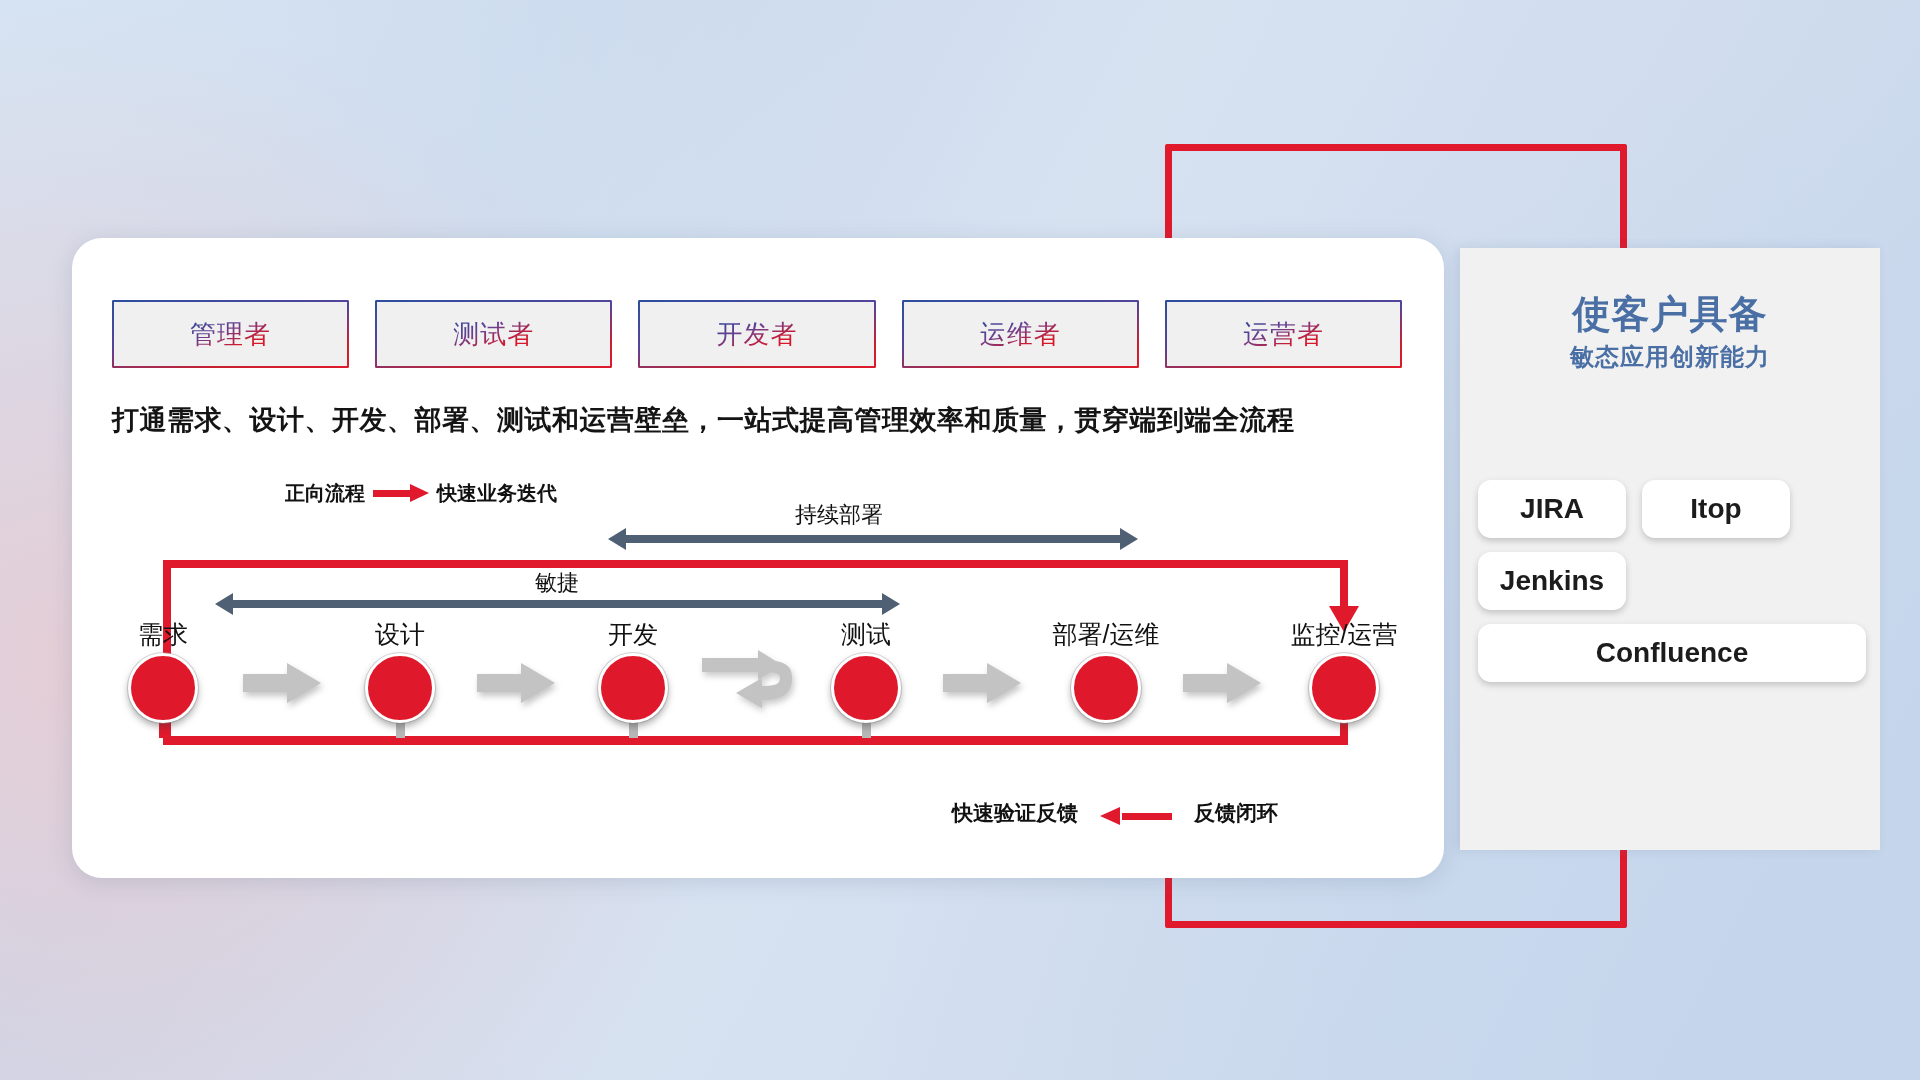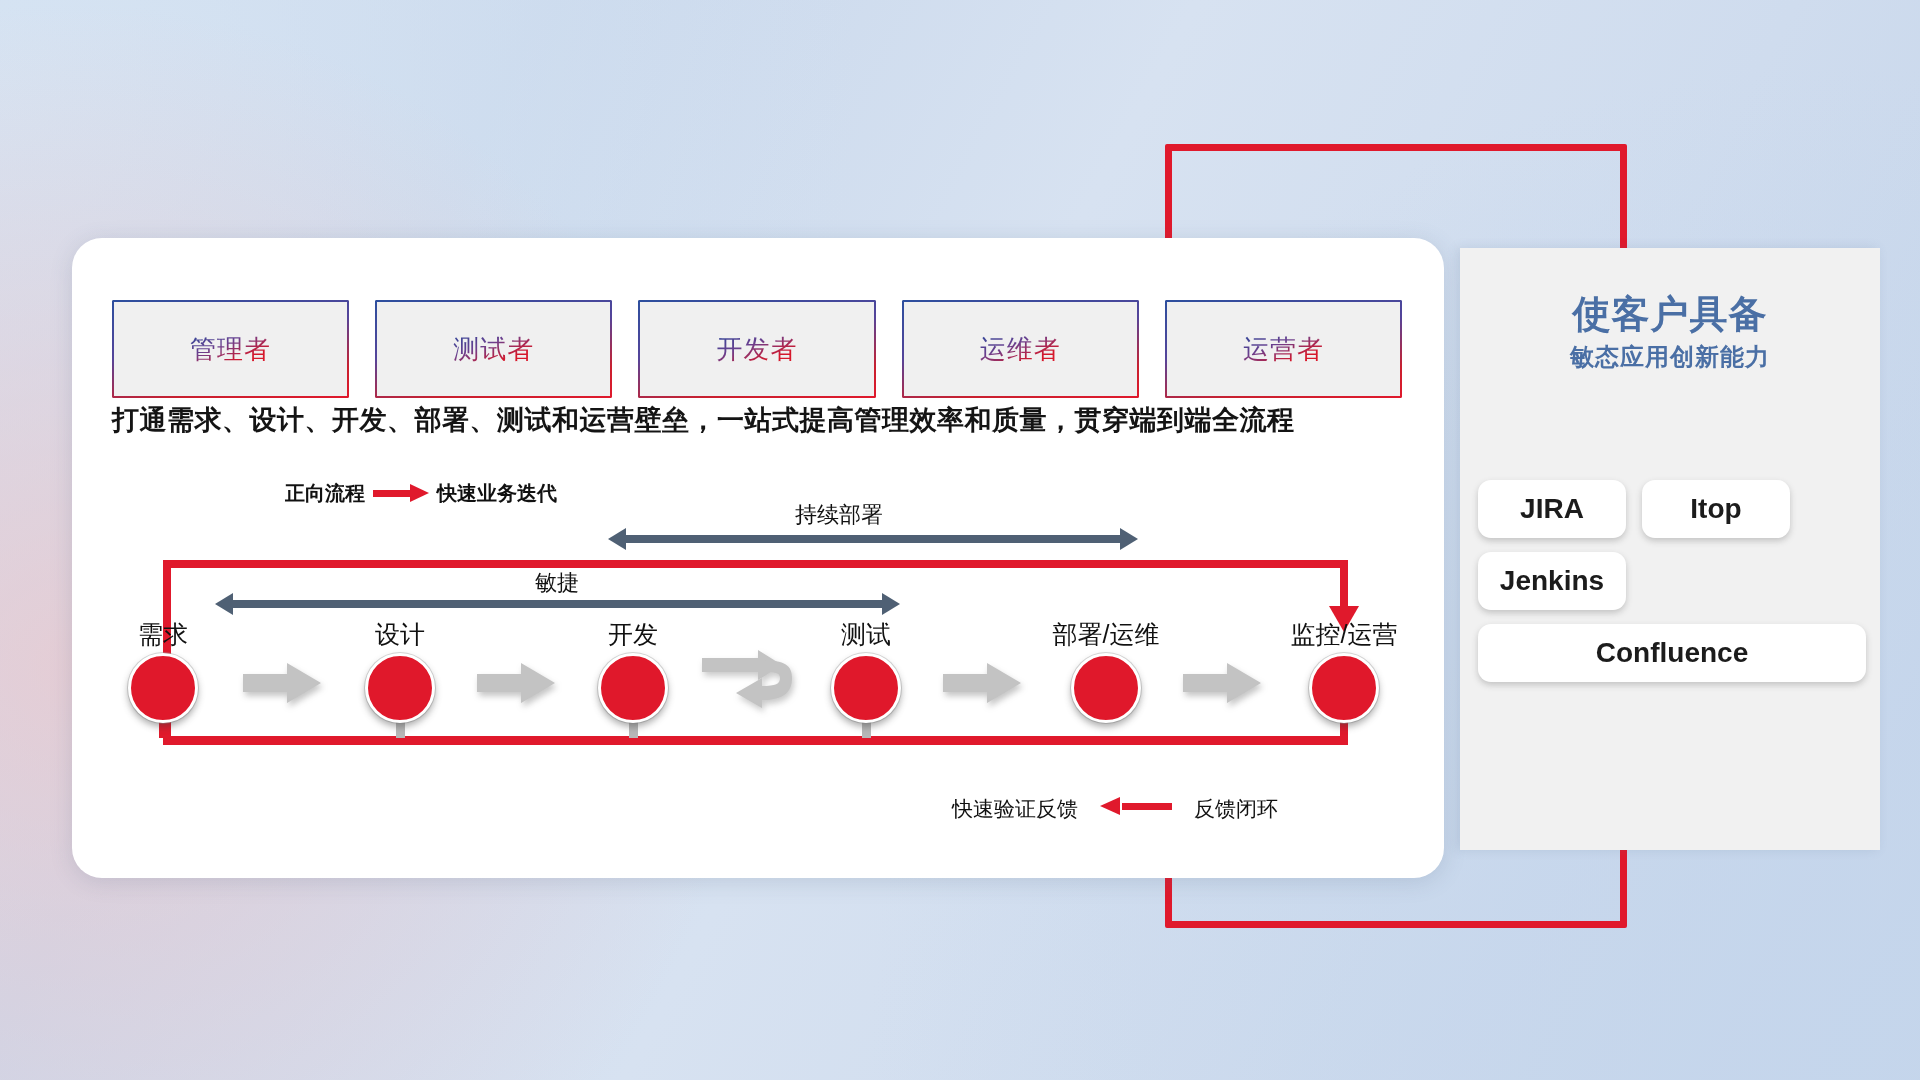"管理者" .roles { height: 98px -> 68px }
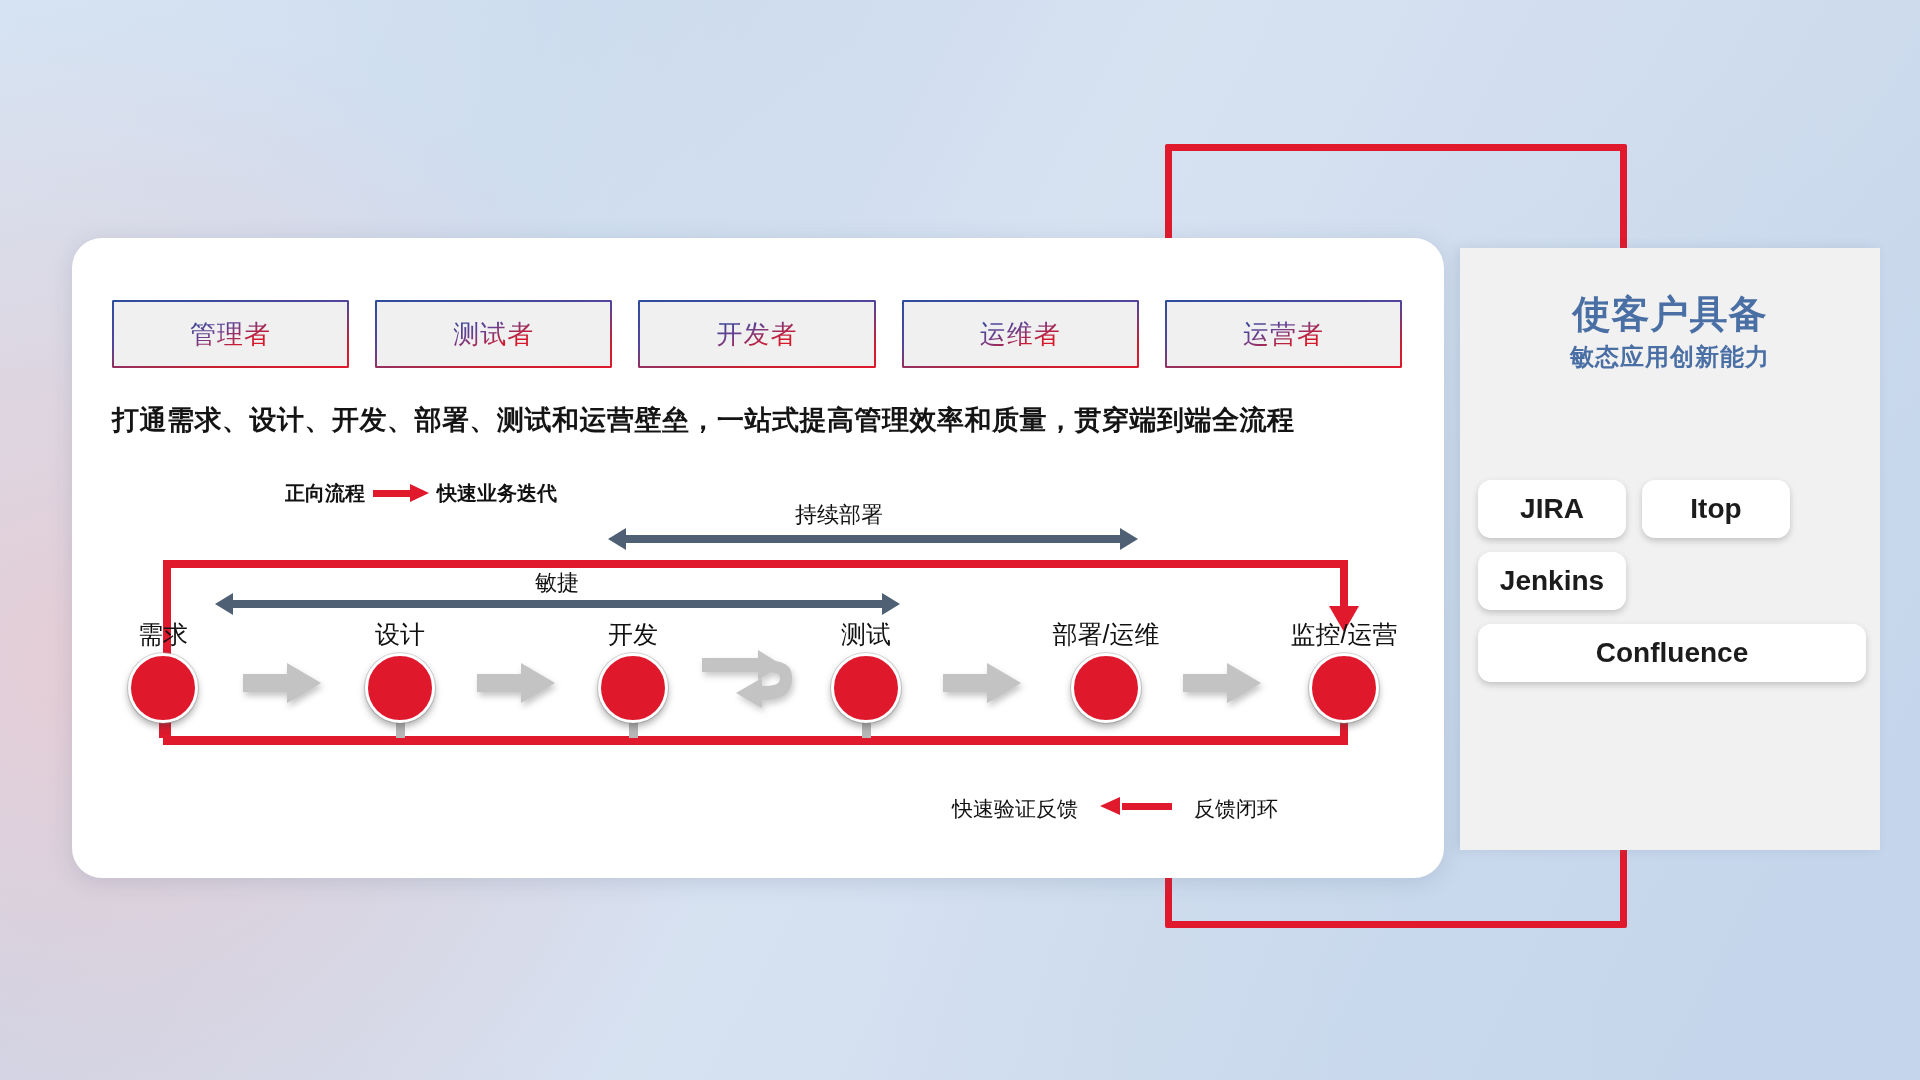"快速验证反馈" .legend-fb { align-items: flex-start -> flex-end; font-weight: normal -> bold }
